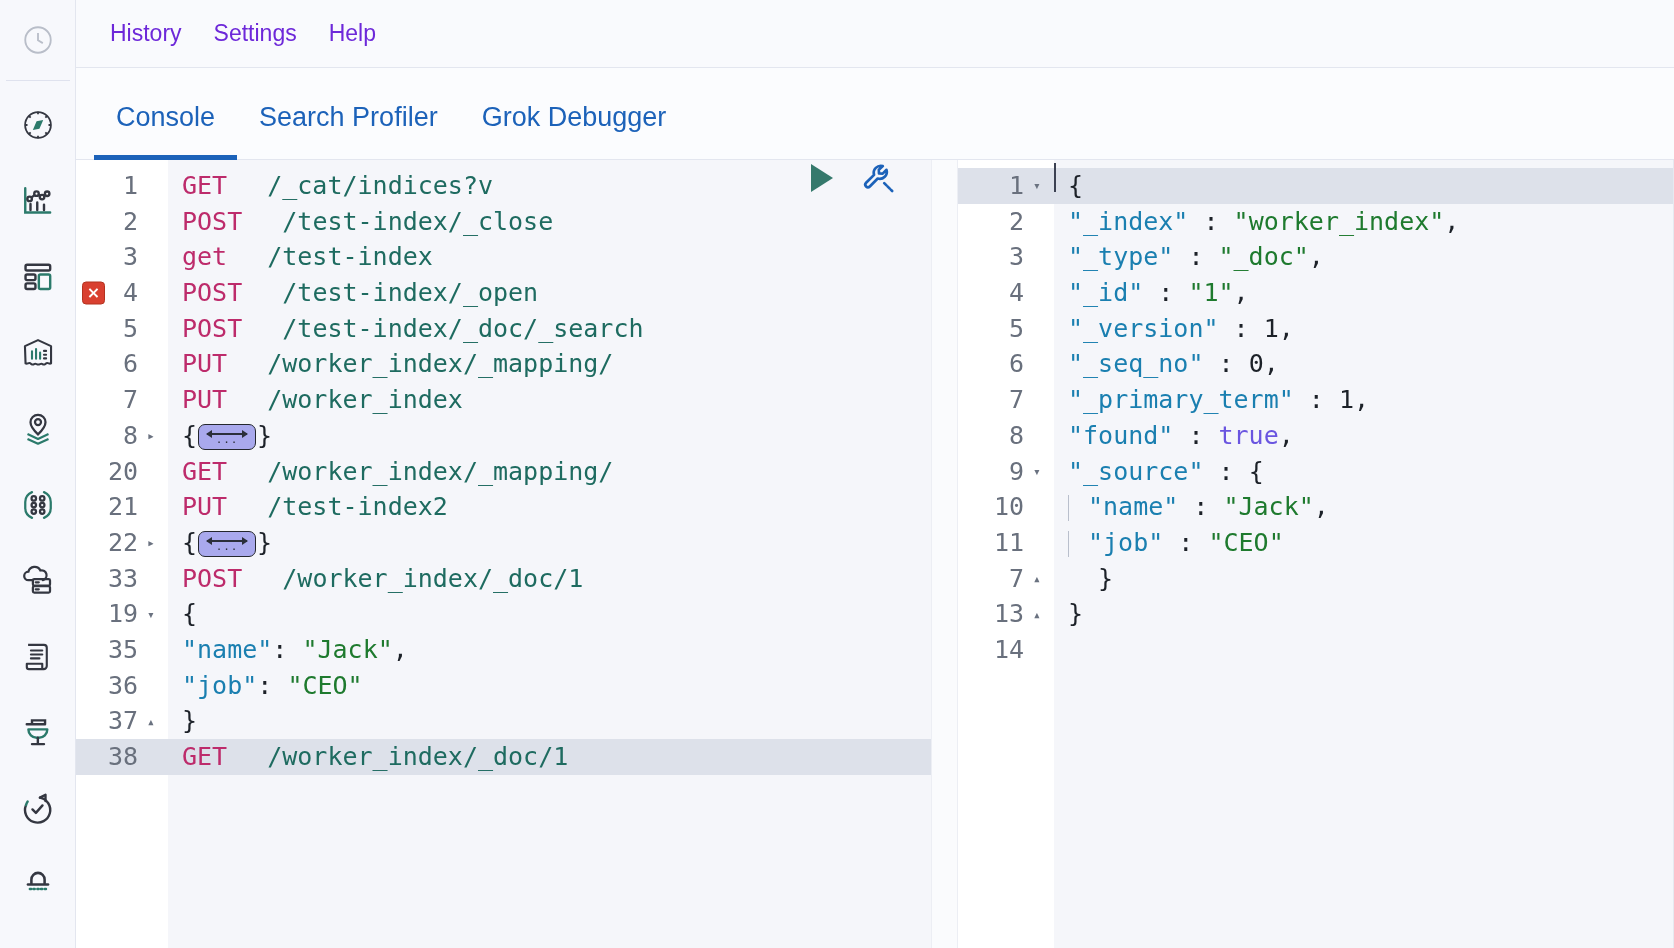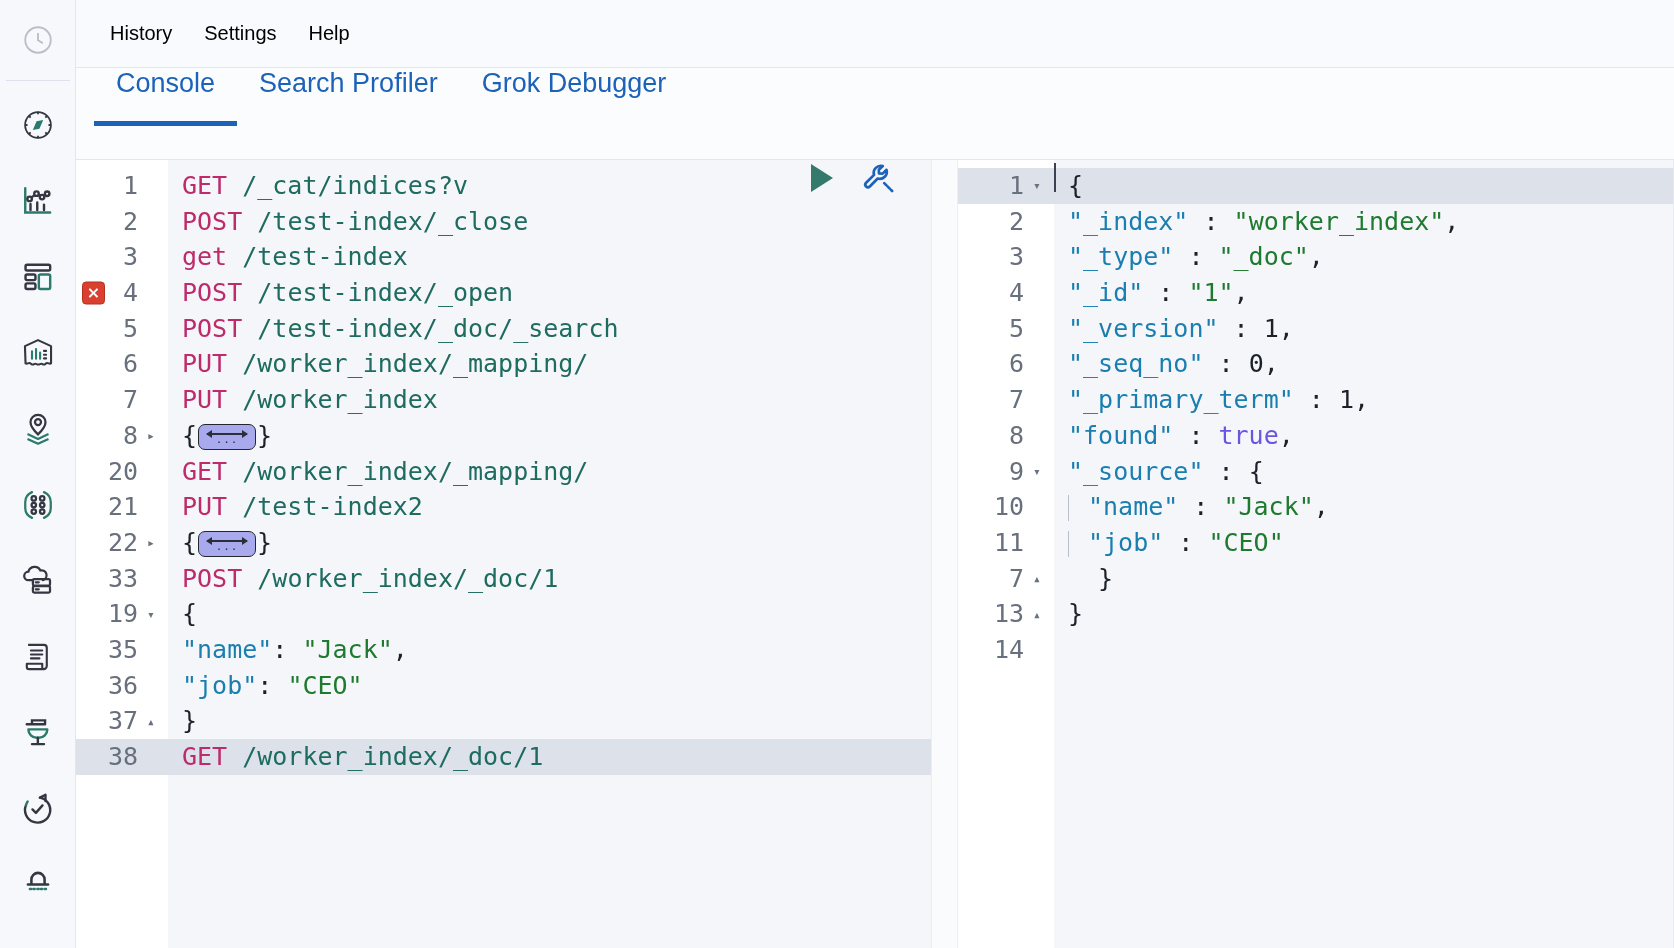"History" .topmenu-item { color: #000000 -> #6d28d9; font-size: 20px -> 23px }
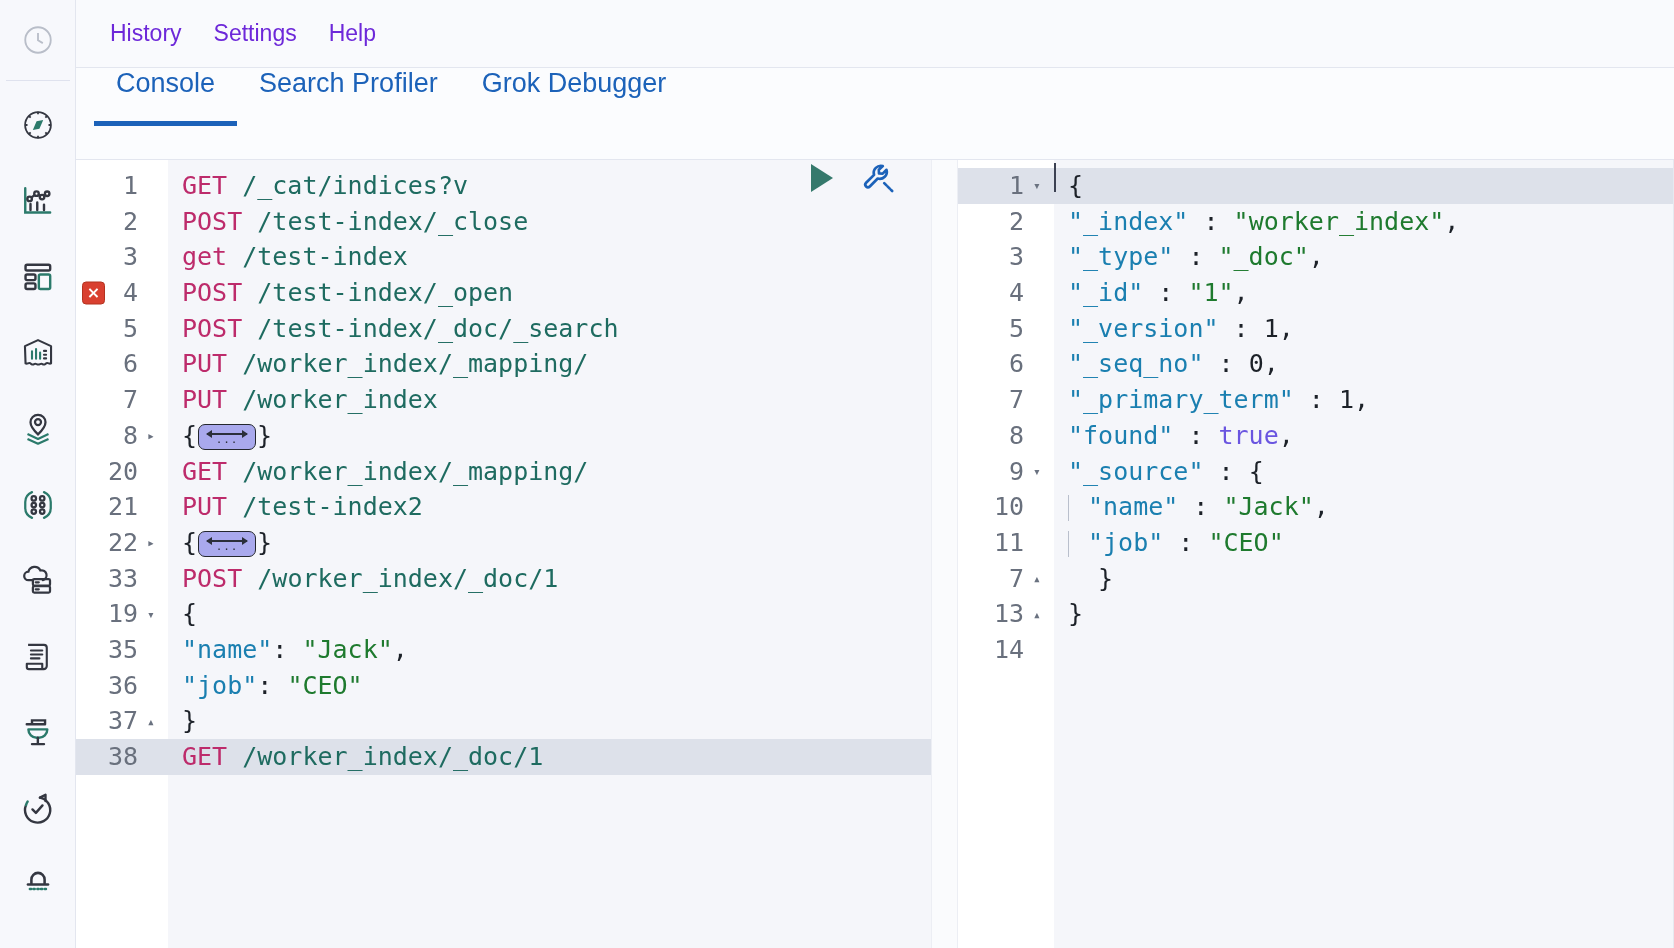"Console" #tabs { align-items: flex-start -> flex-end }
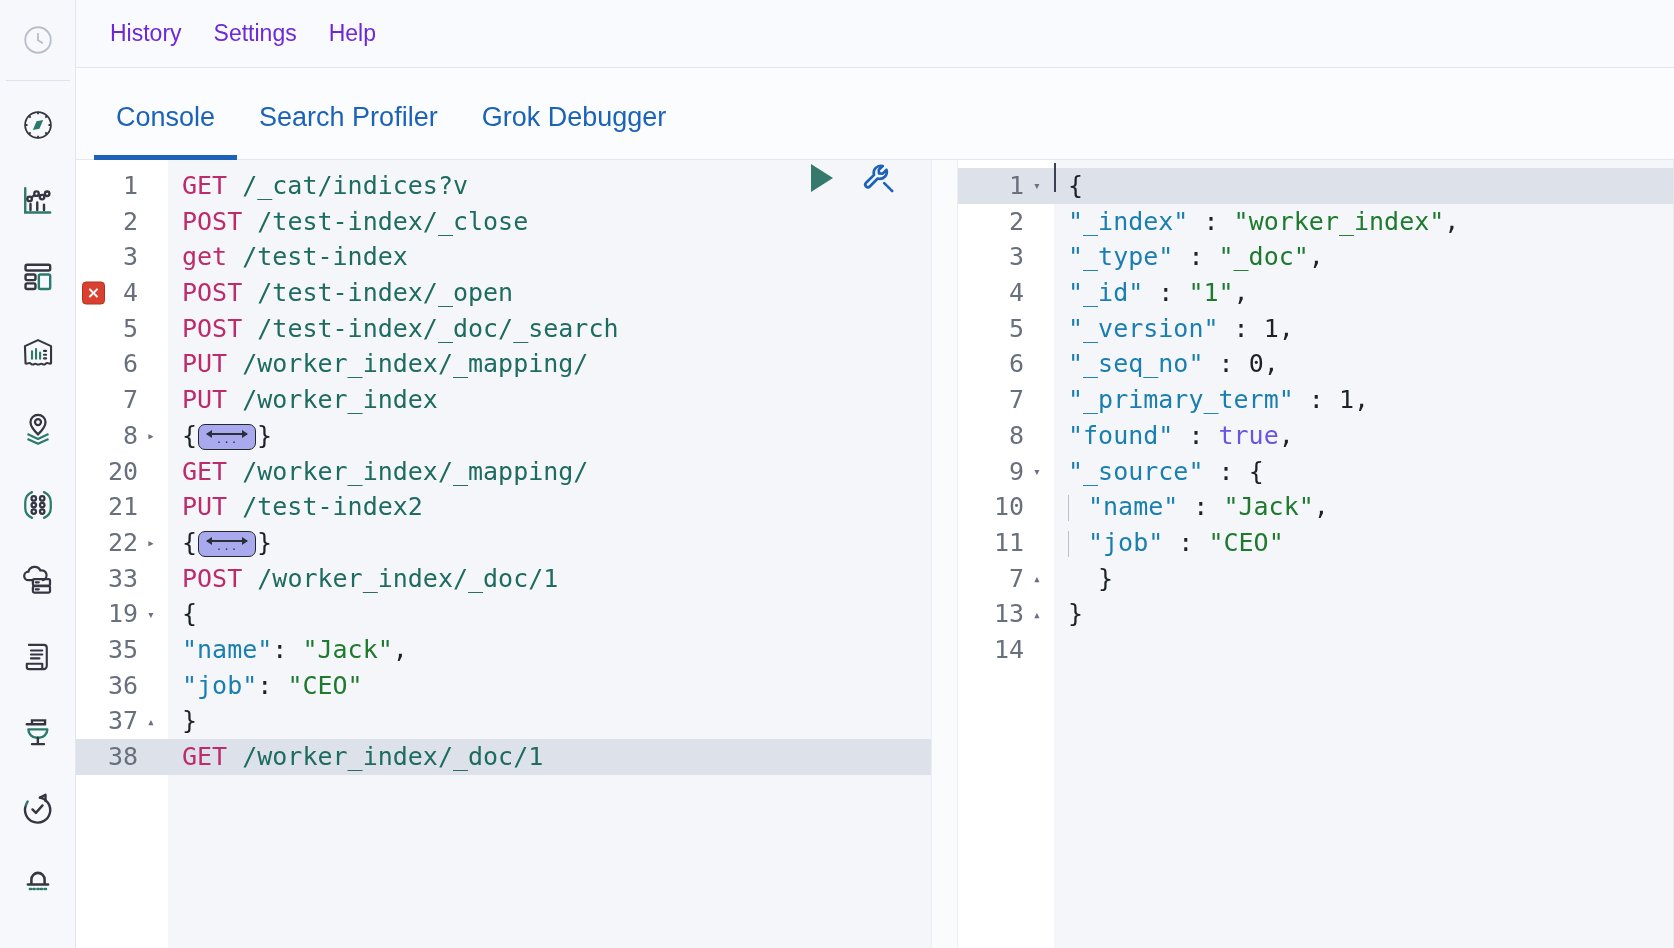"/_cat/indices?v" .k-url { margin-left: none -> 25px }
